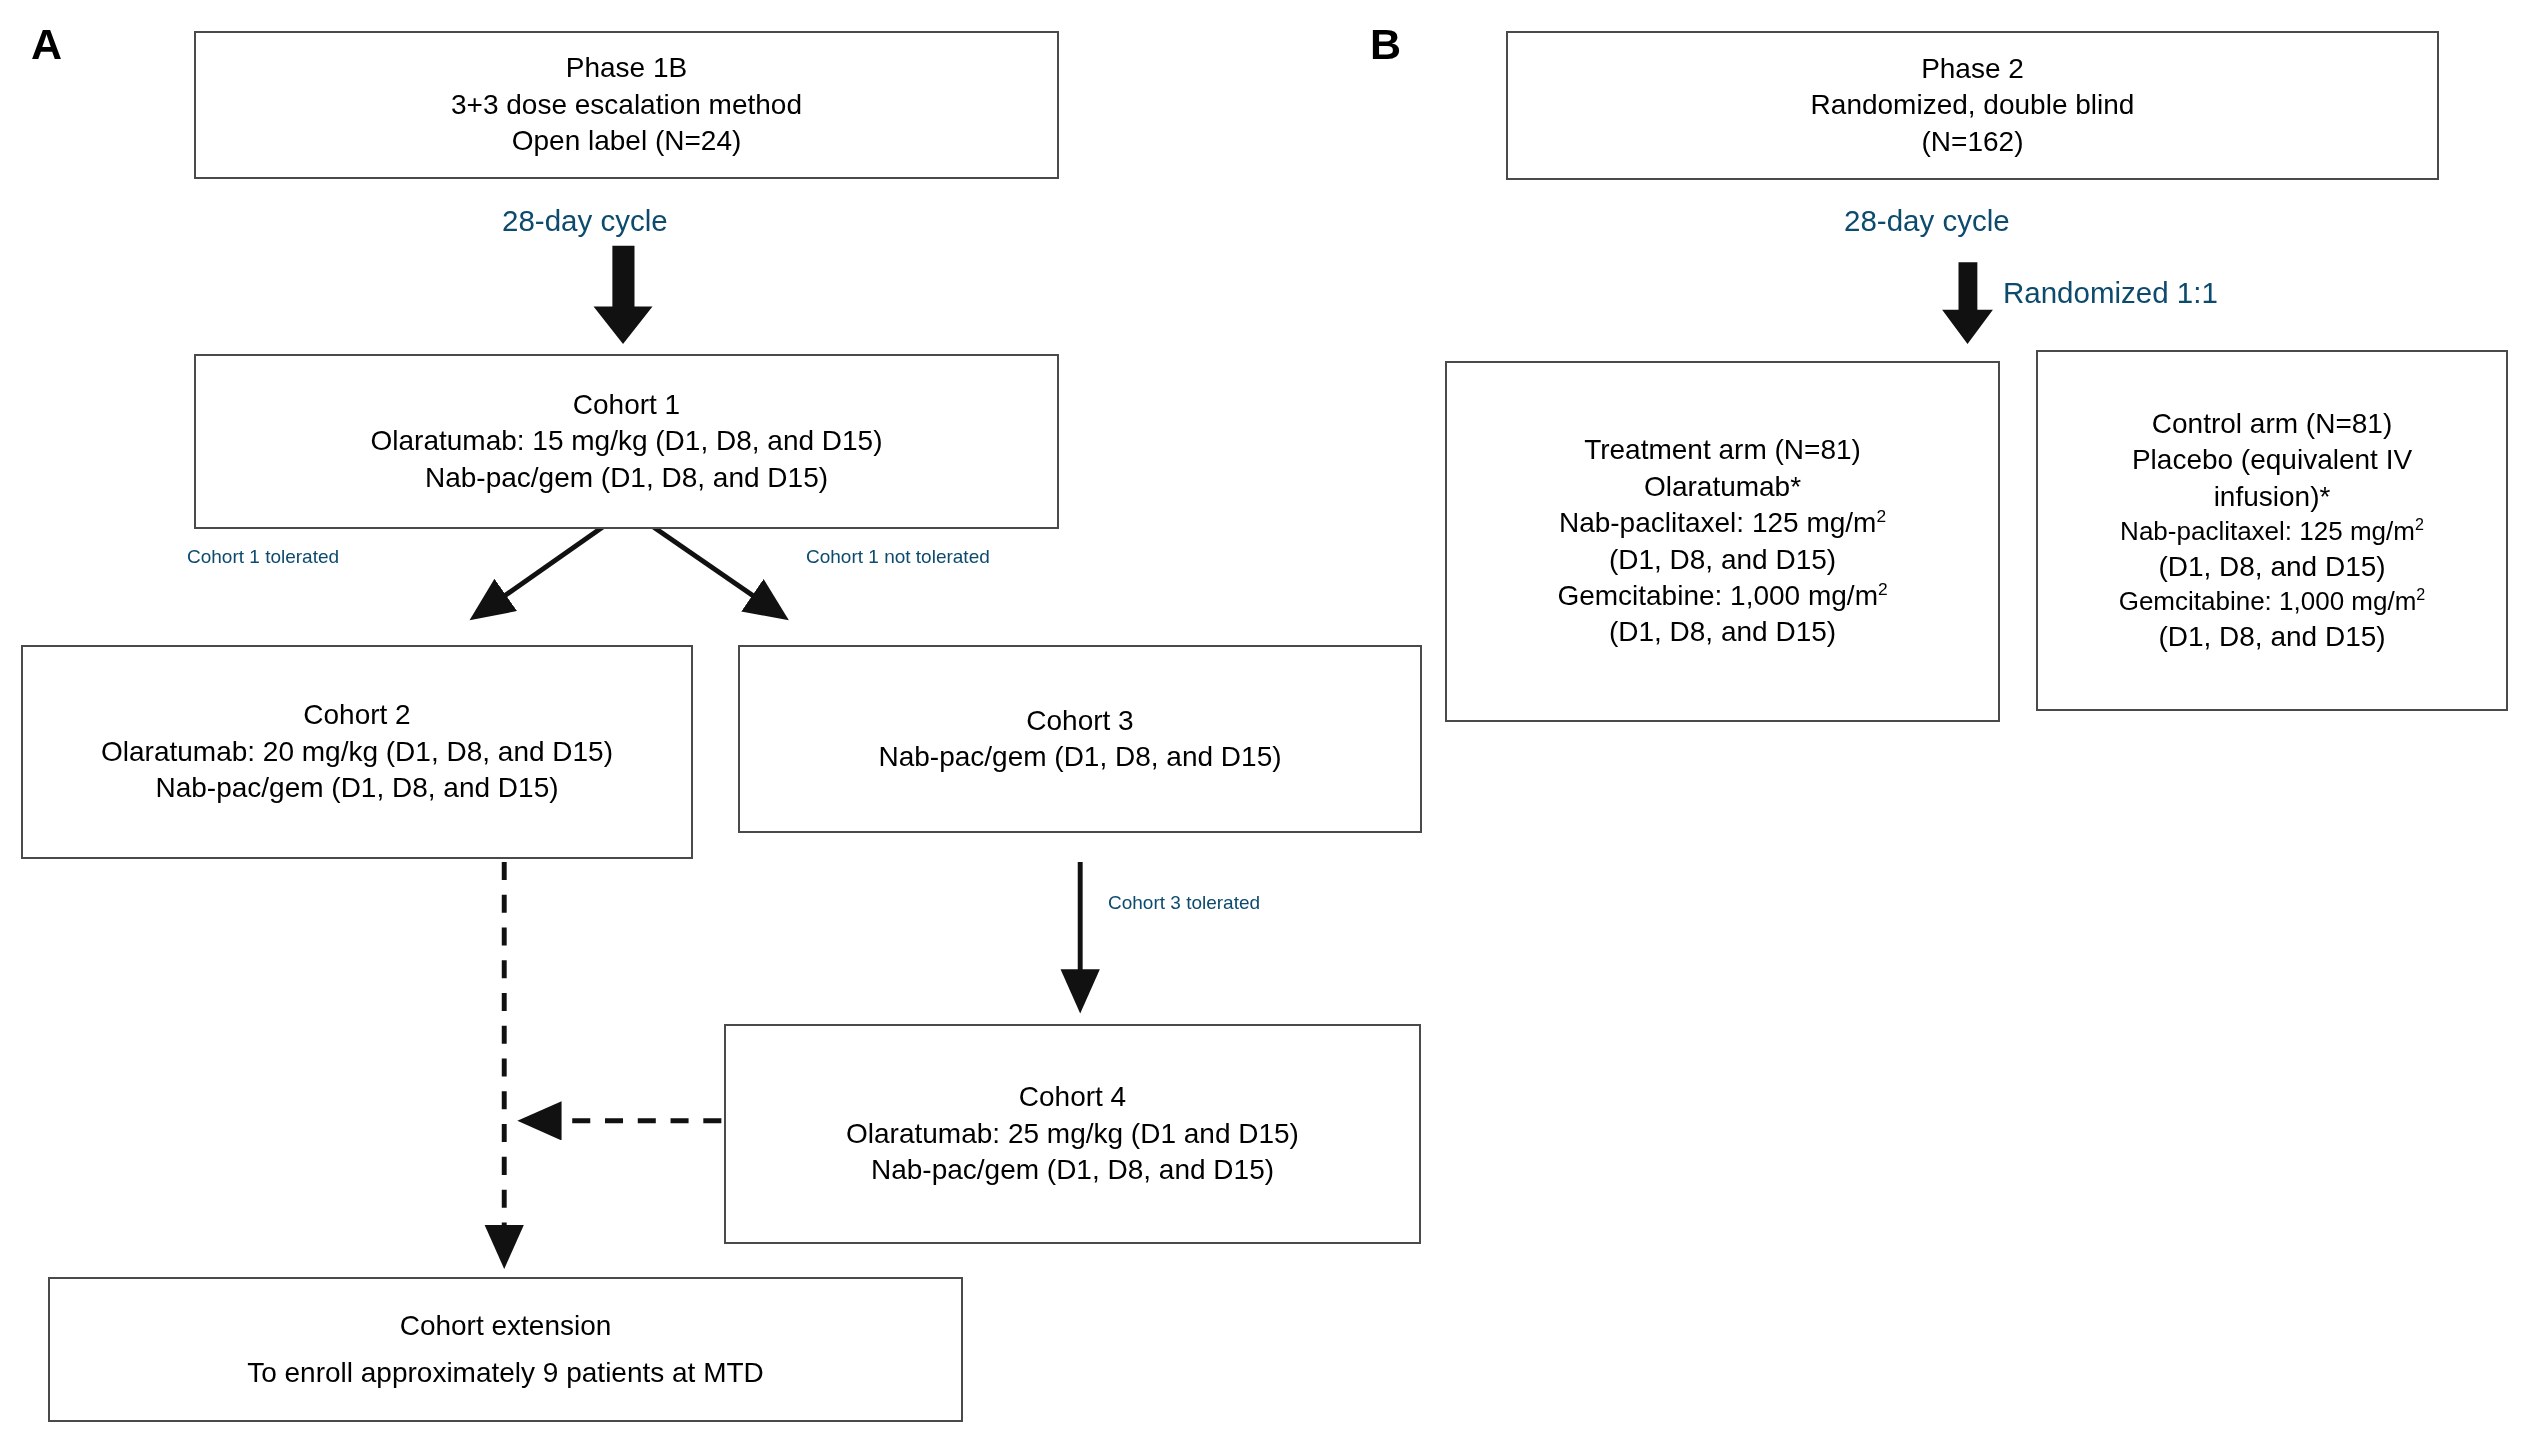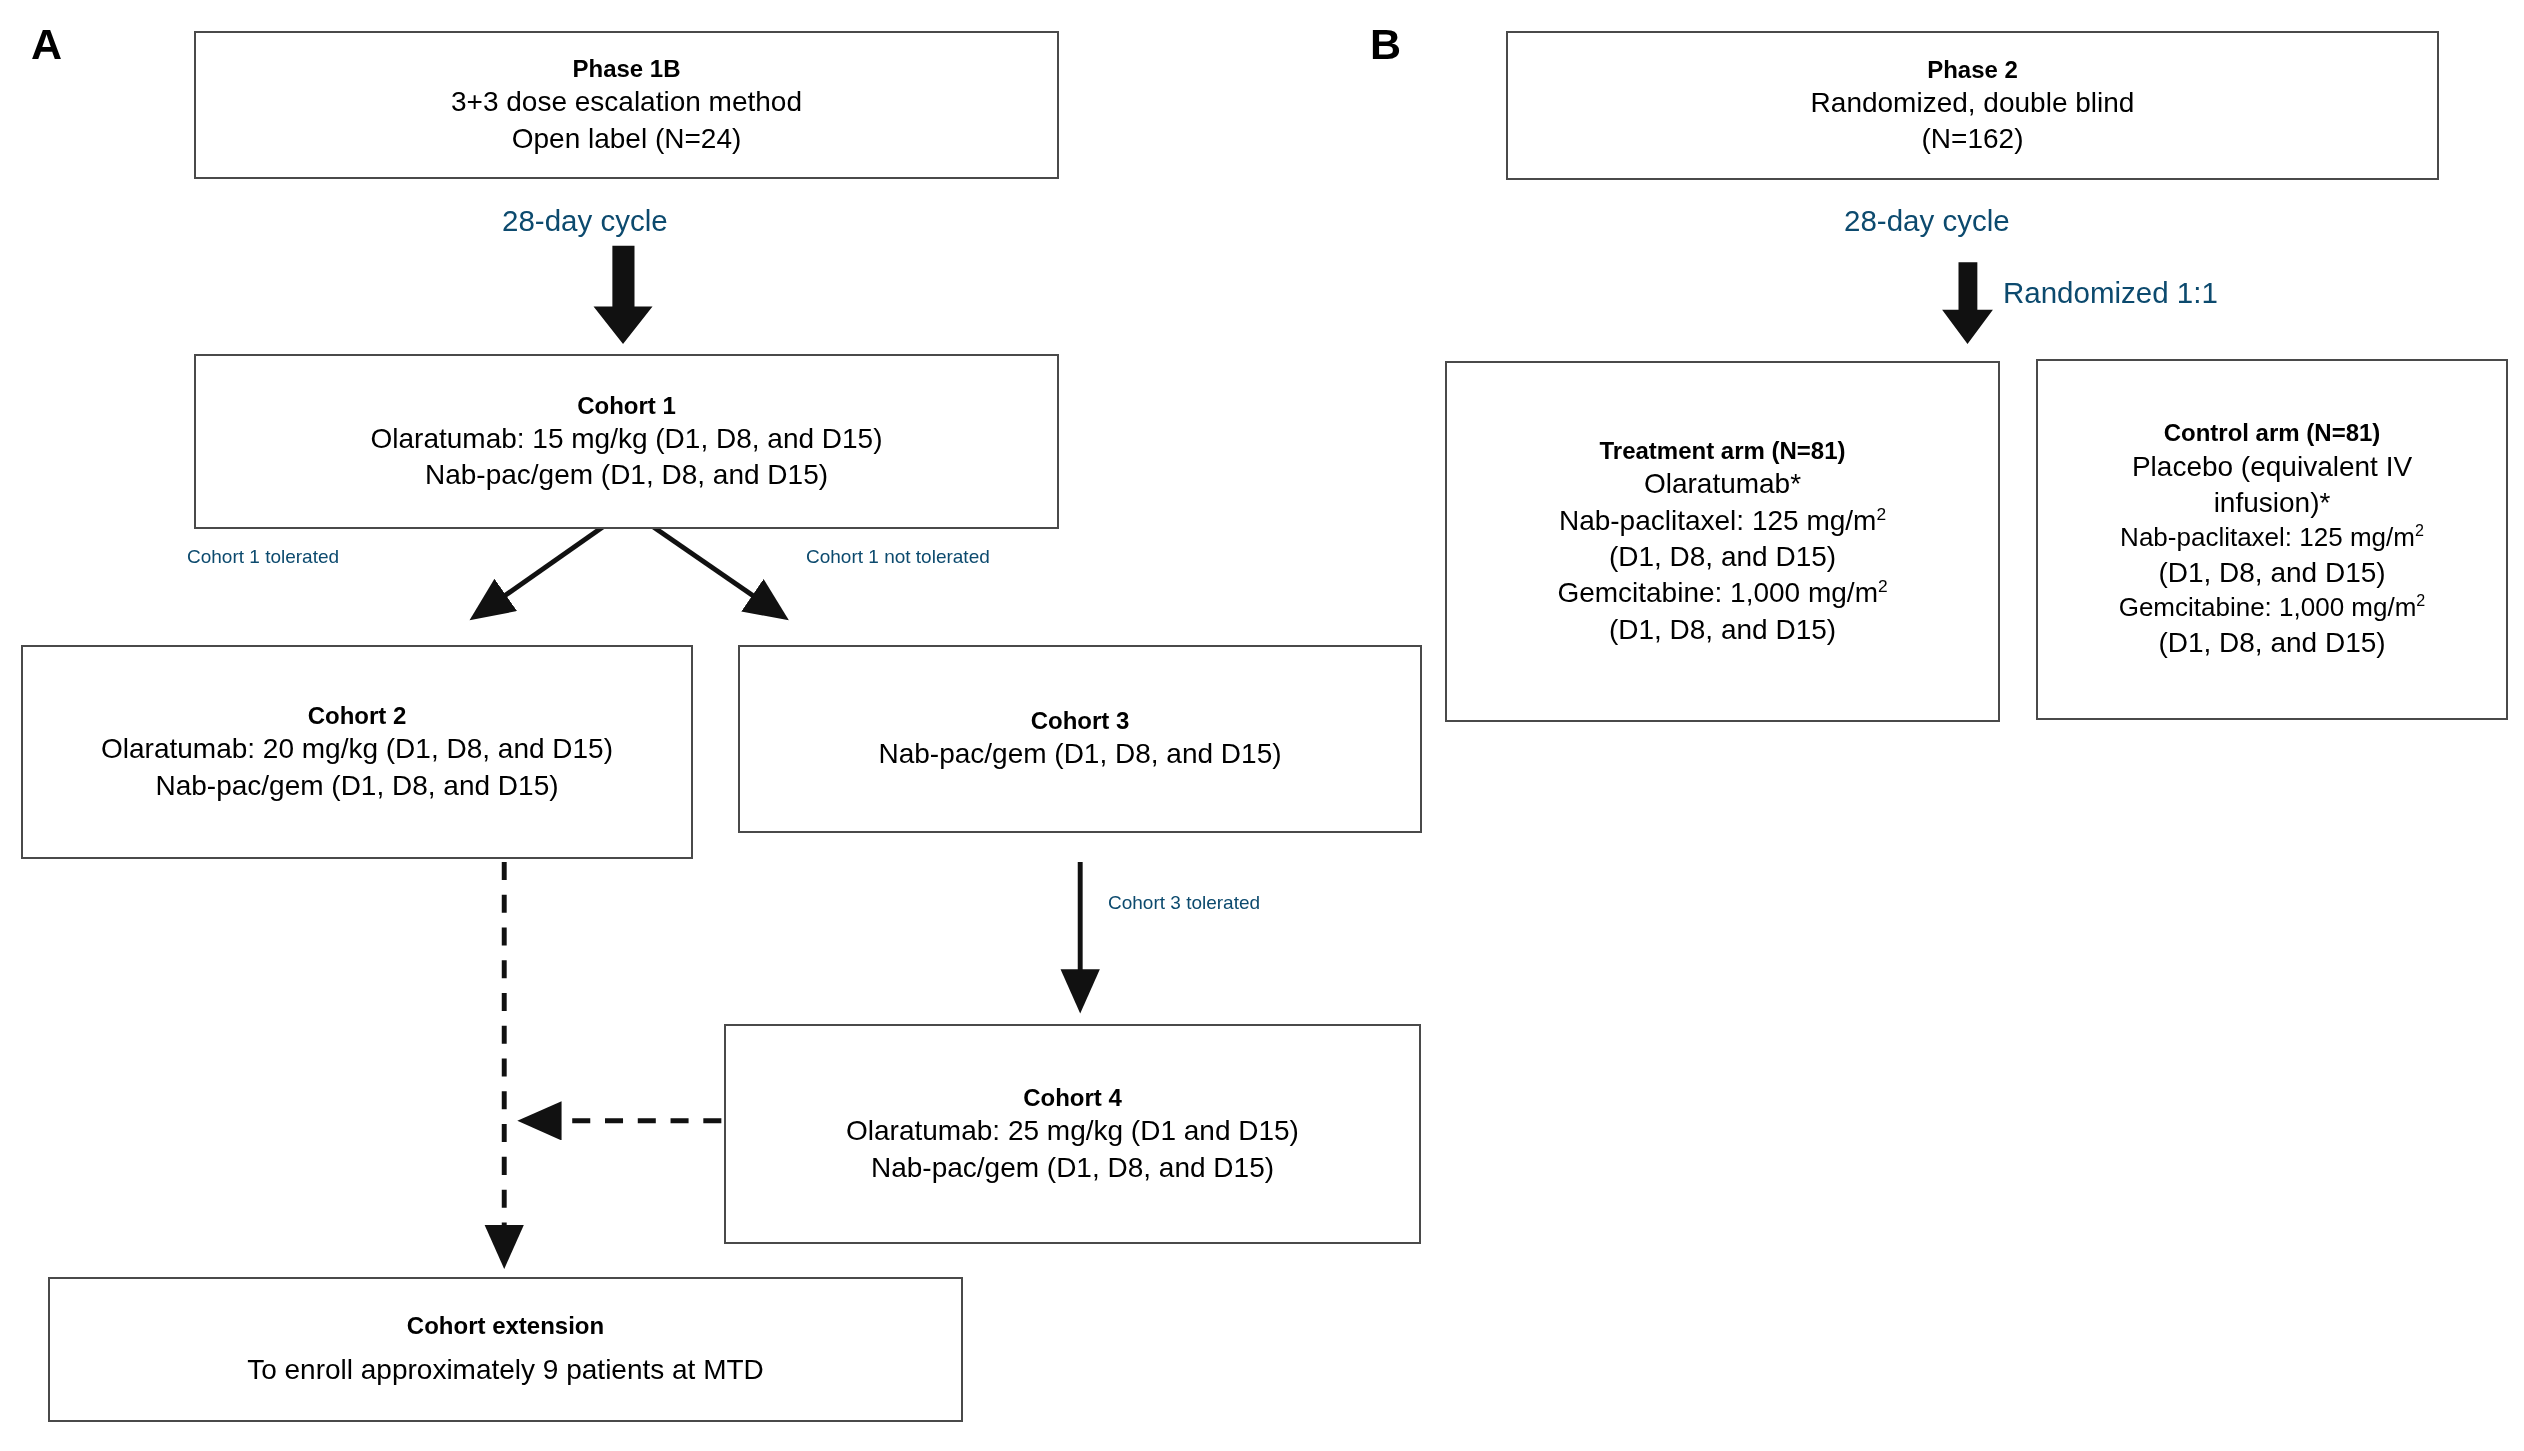"Phase 1B" .box .ttl { font-size: 24px -> 28px; font-weight: bold -> normal }
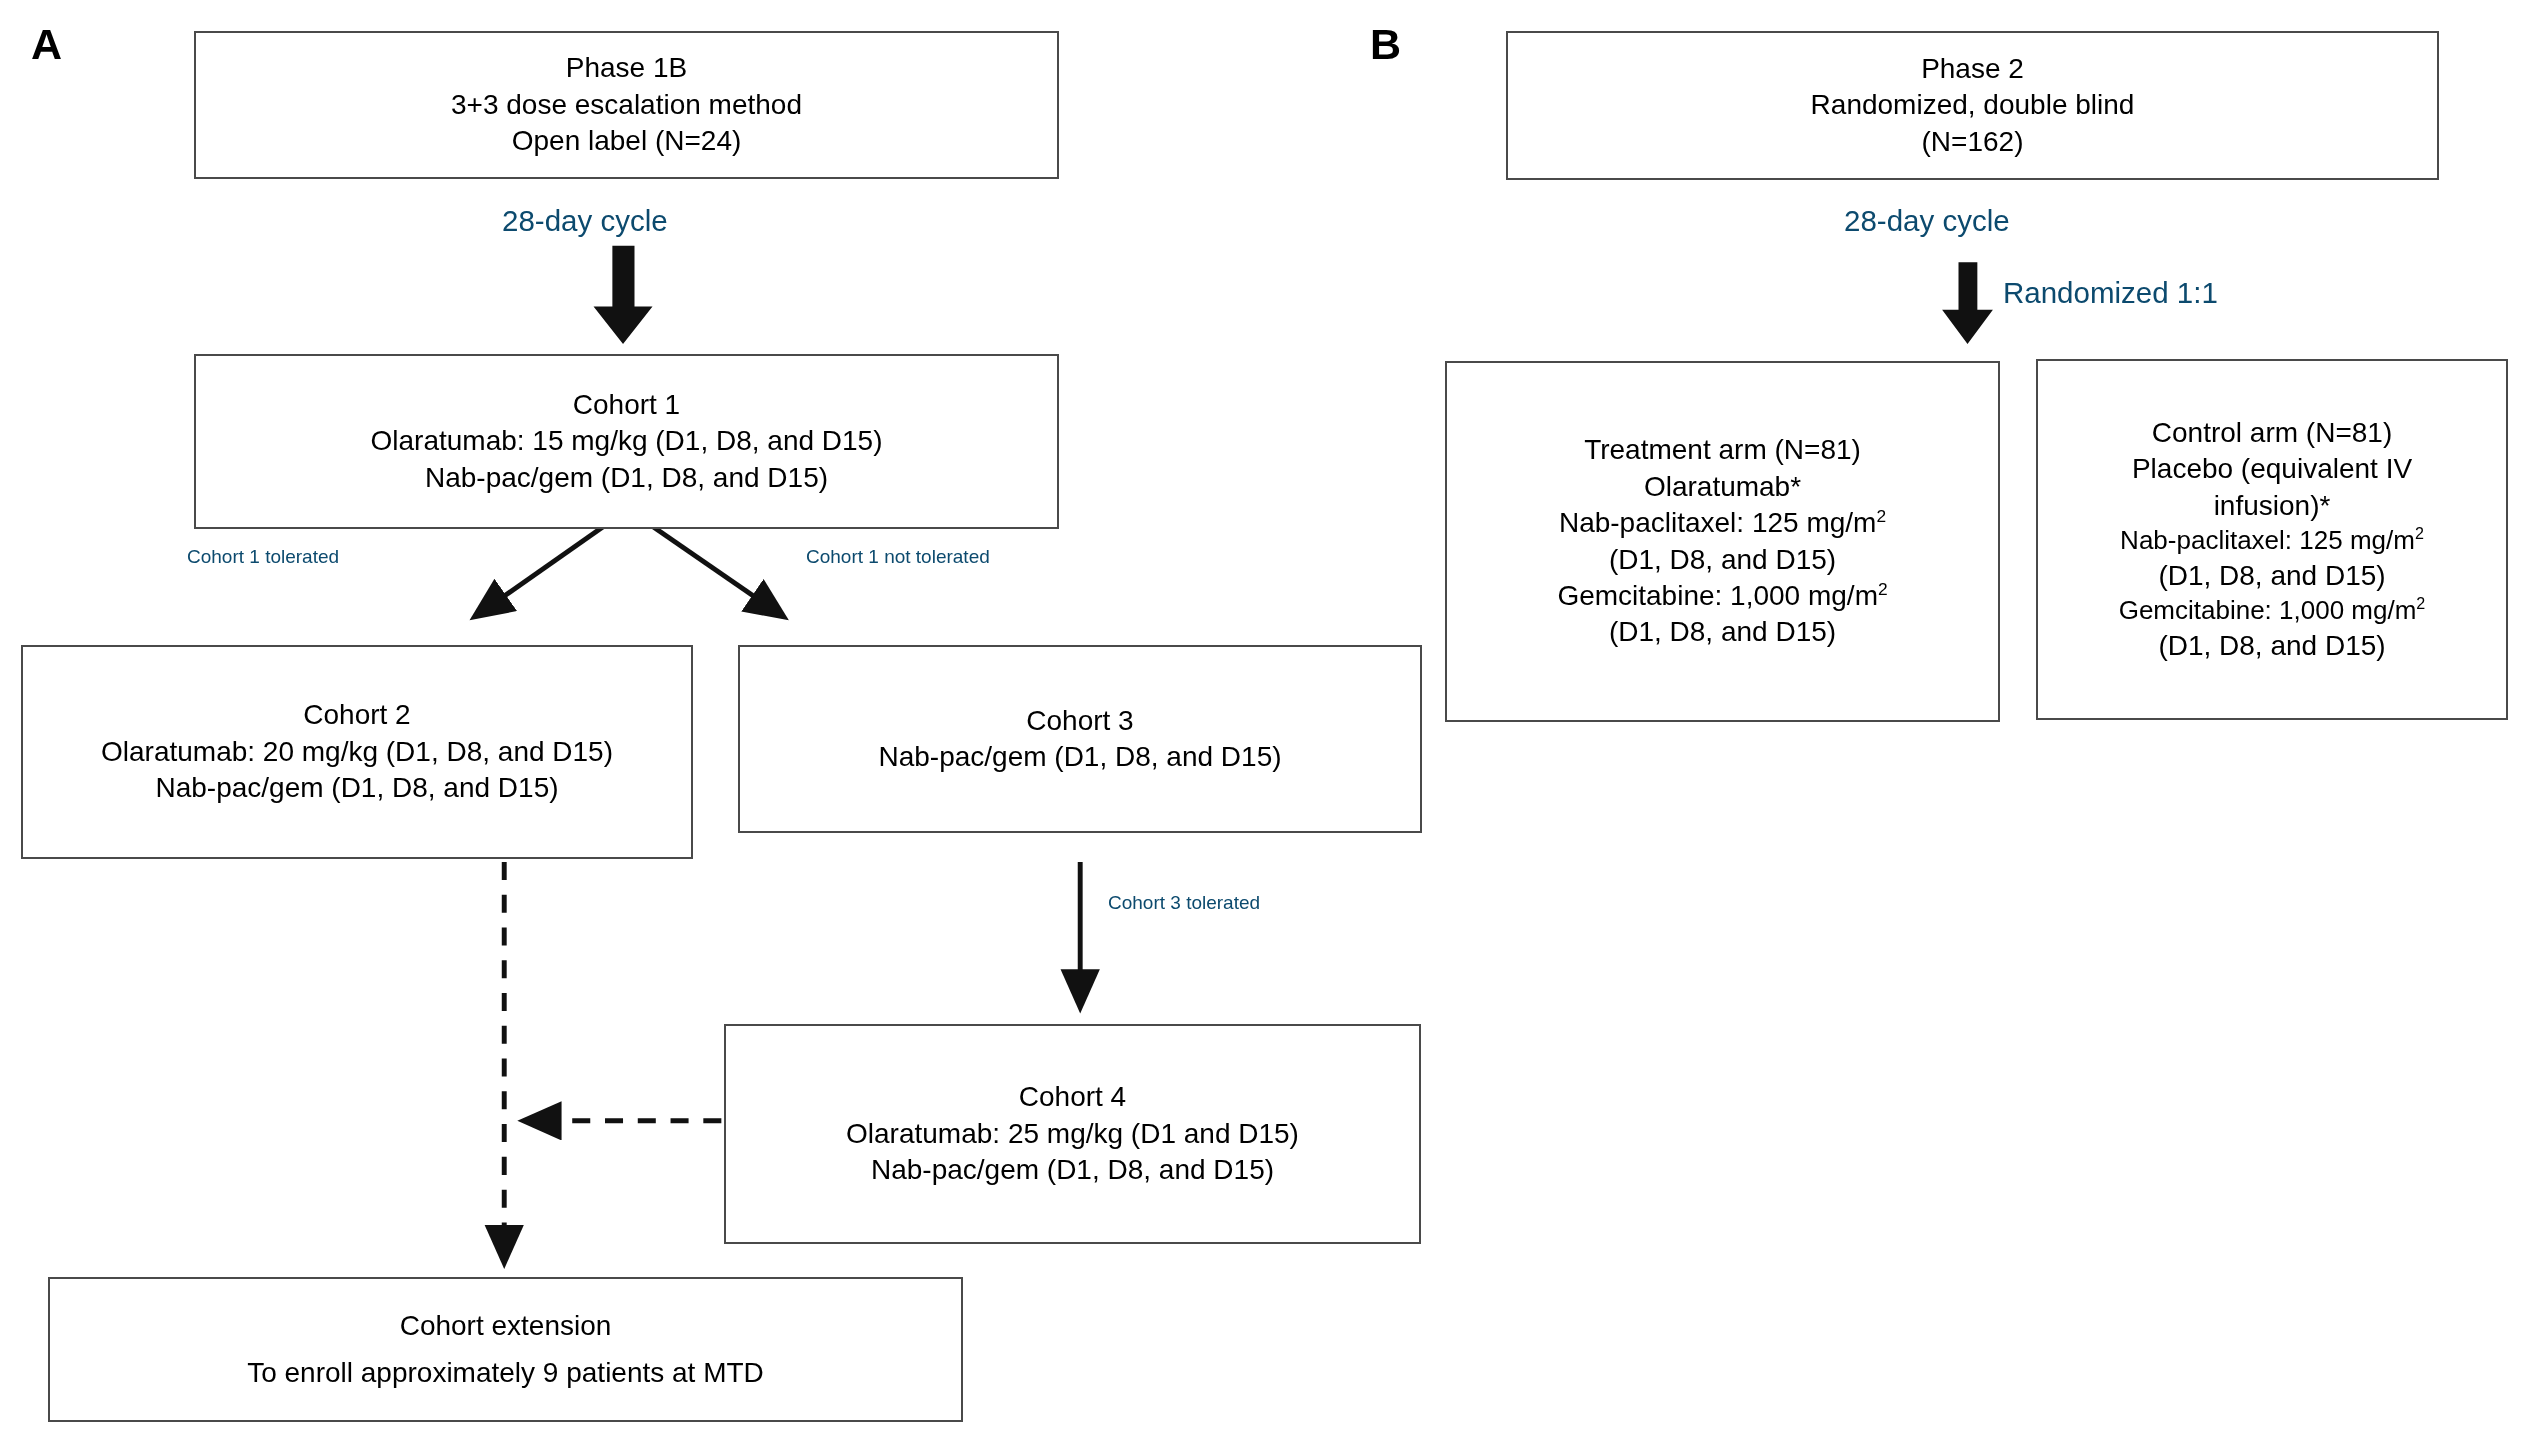"Control arm (N=81)" div.box { top: 359px -> 350px }
